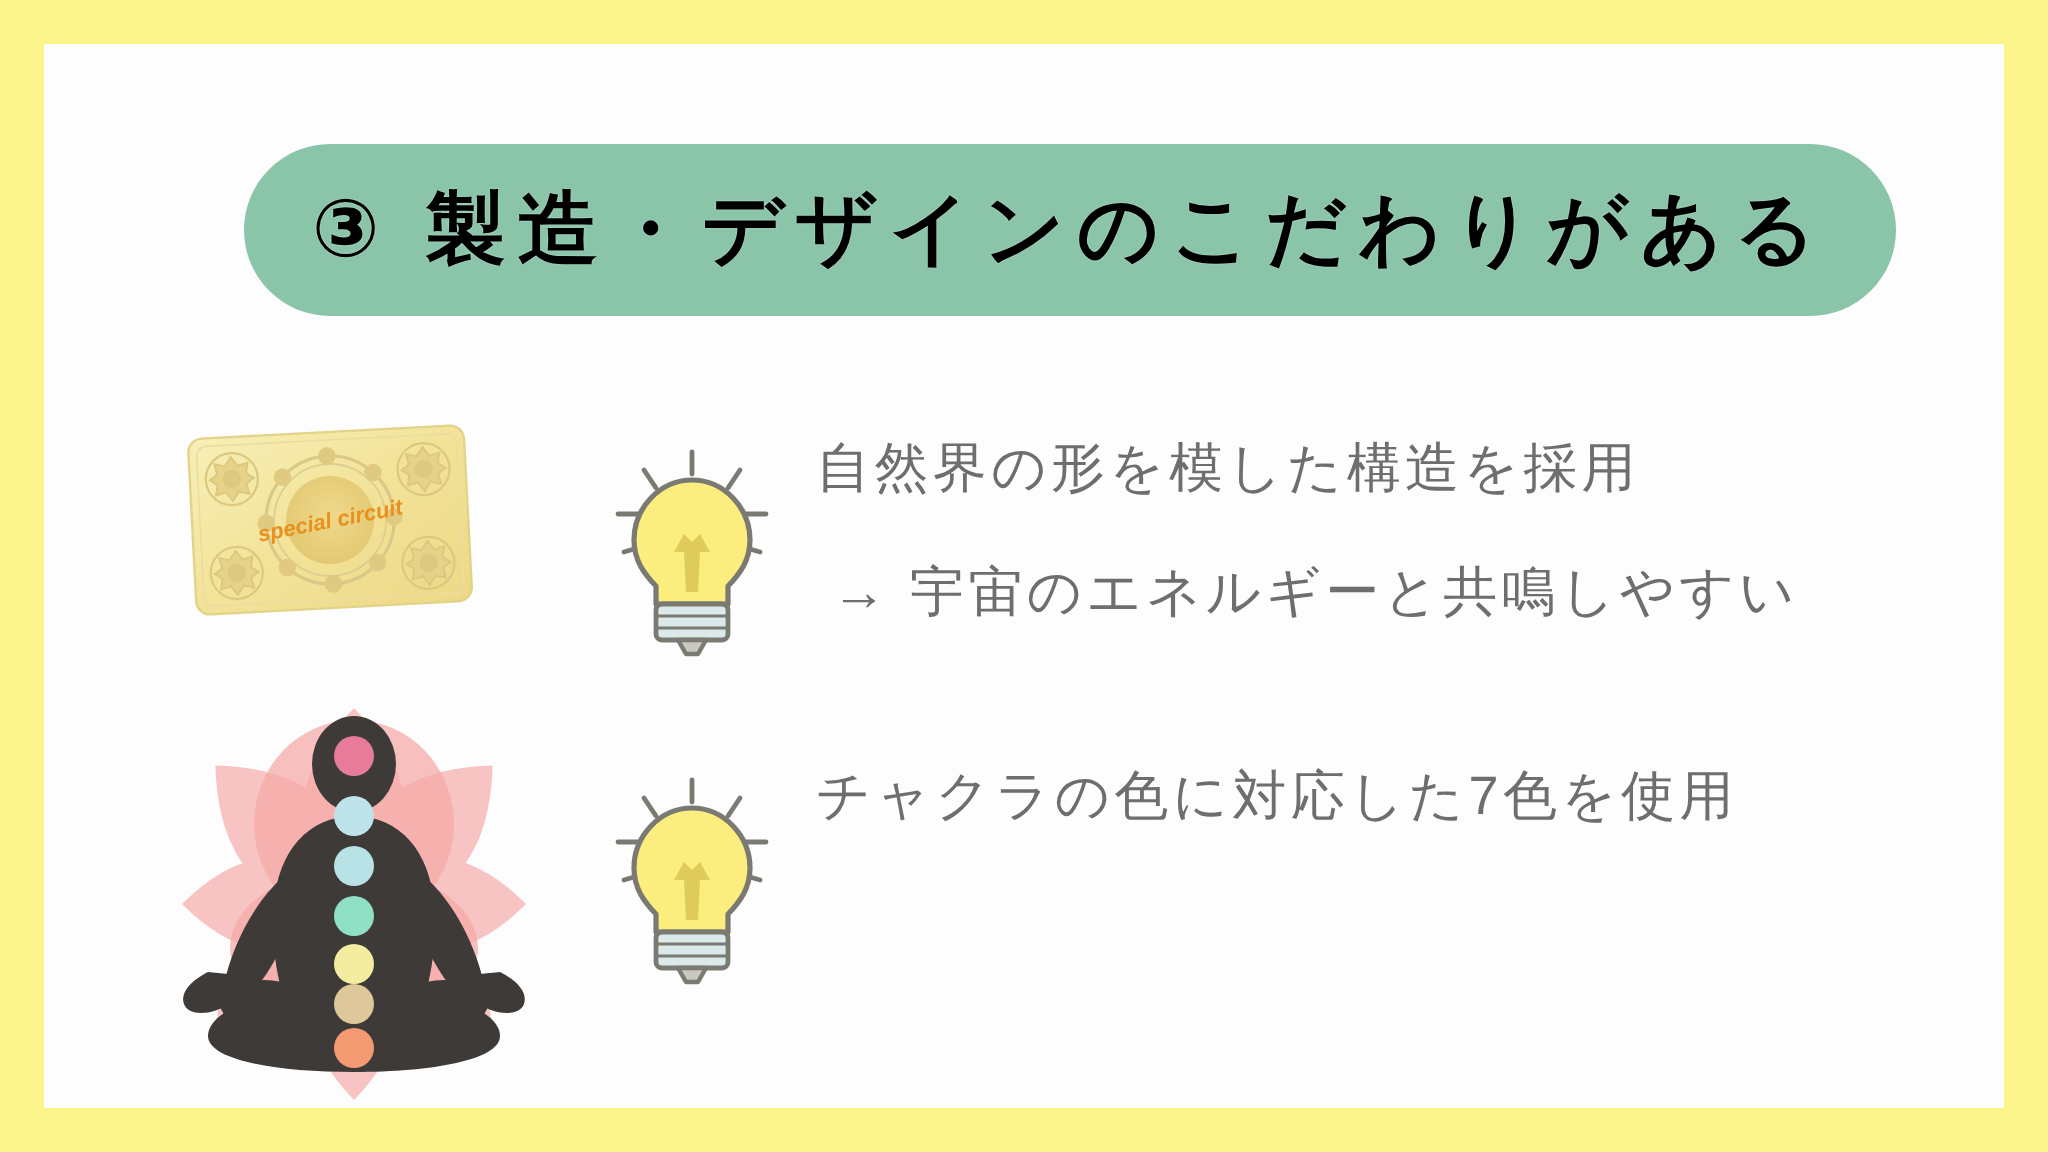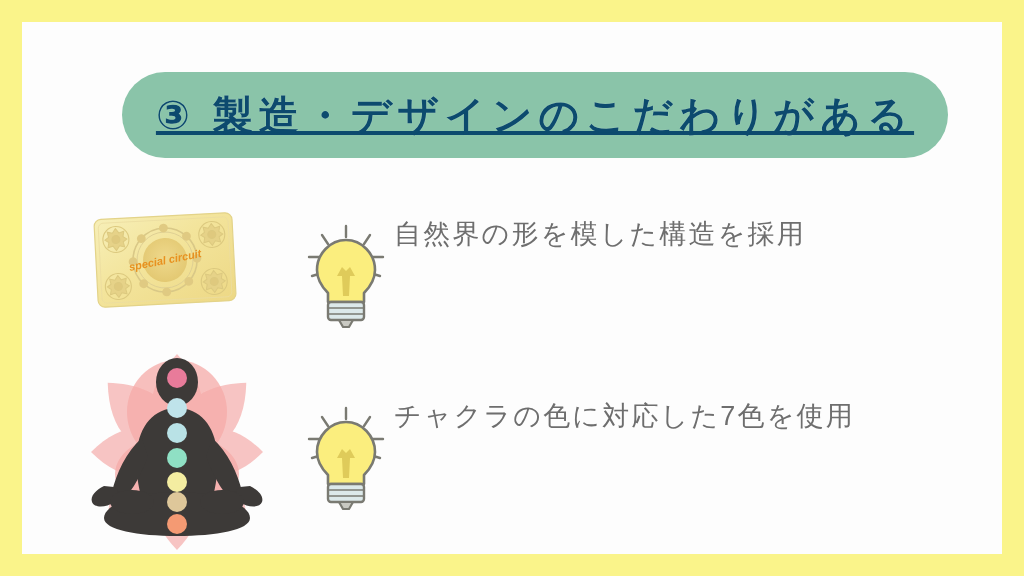"③ 製造・デザインのこだわりがある" .header-title { color: #0c4a6e -> #000000; text-decoration: underline -> none }
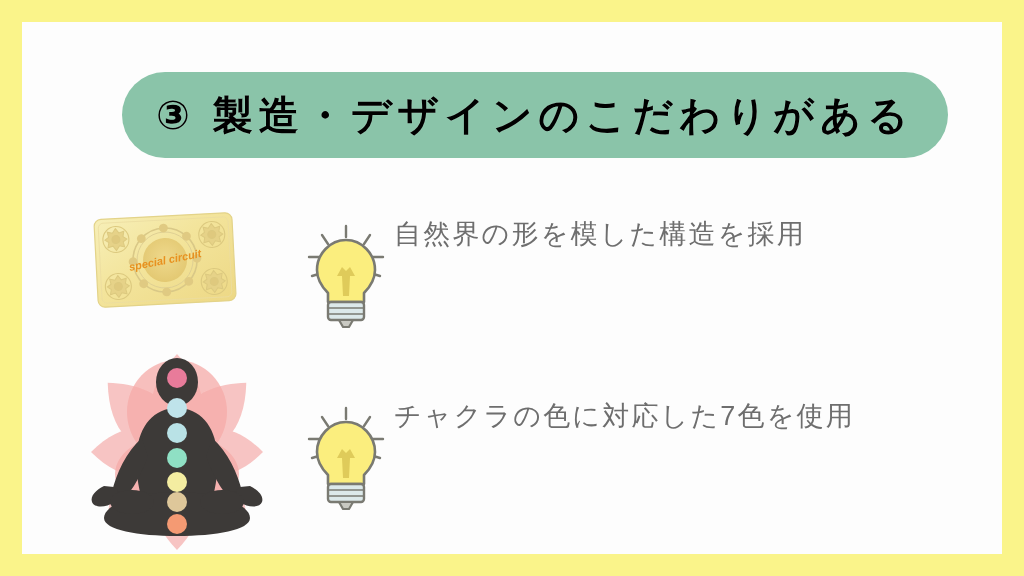"自然界の形を模した構造を採用" .row-text { margin-left: none -> 14px }
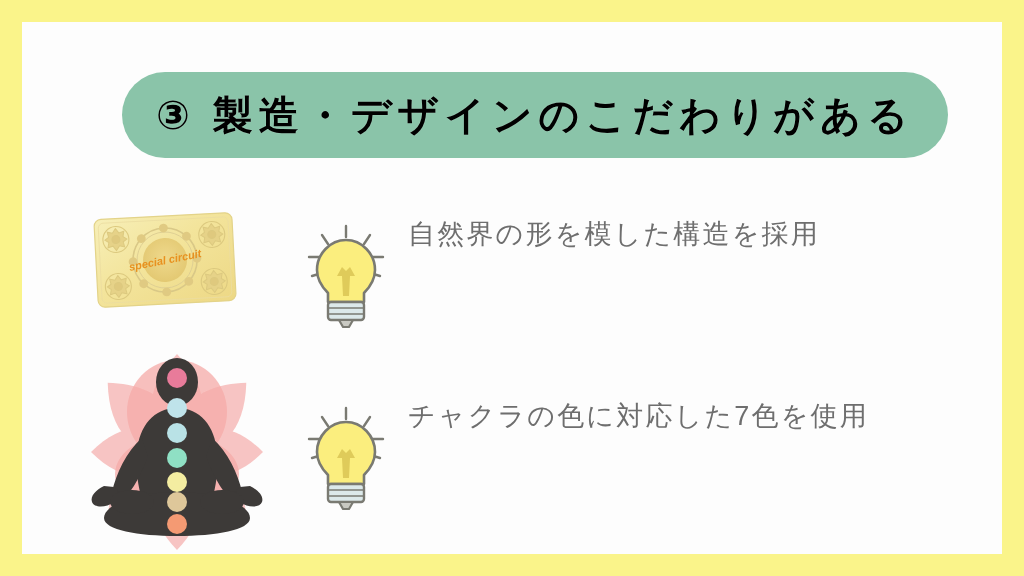"→ 宇宙のエネルギーと共鳴しやすい" div.text-line { html: none -> <div> <span>→</span><span>宇宙のエネルギーと共鳴しやすい</span> </div> }
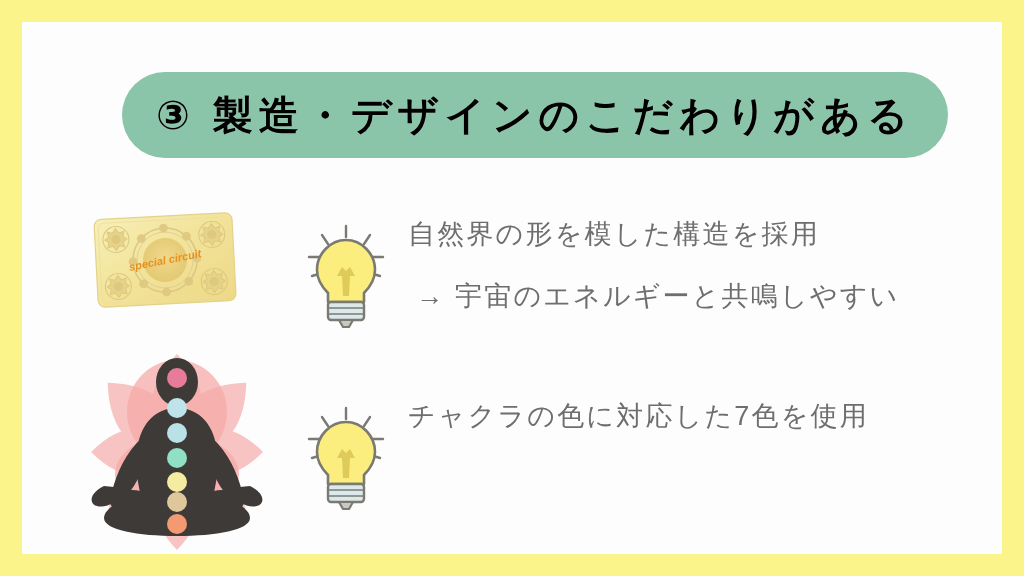"チャクラの色に対応した7色を使用" .row-2 { top: 378px -> 360px }
